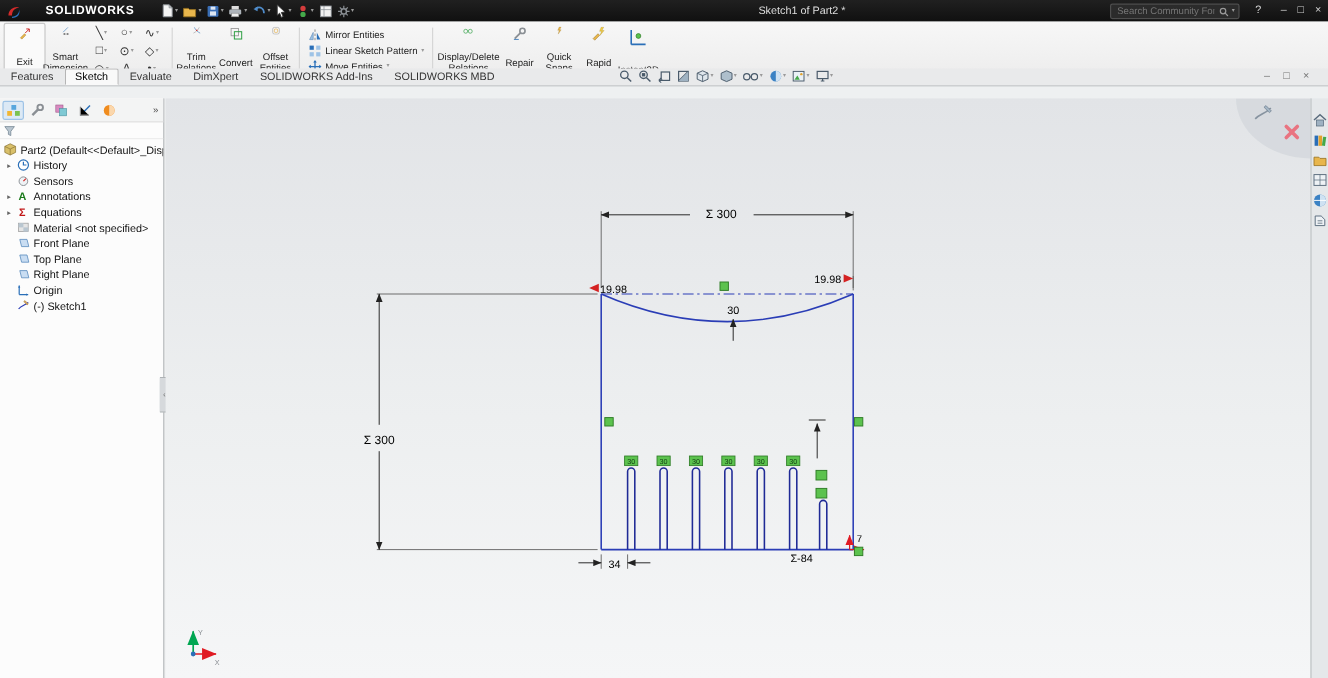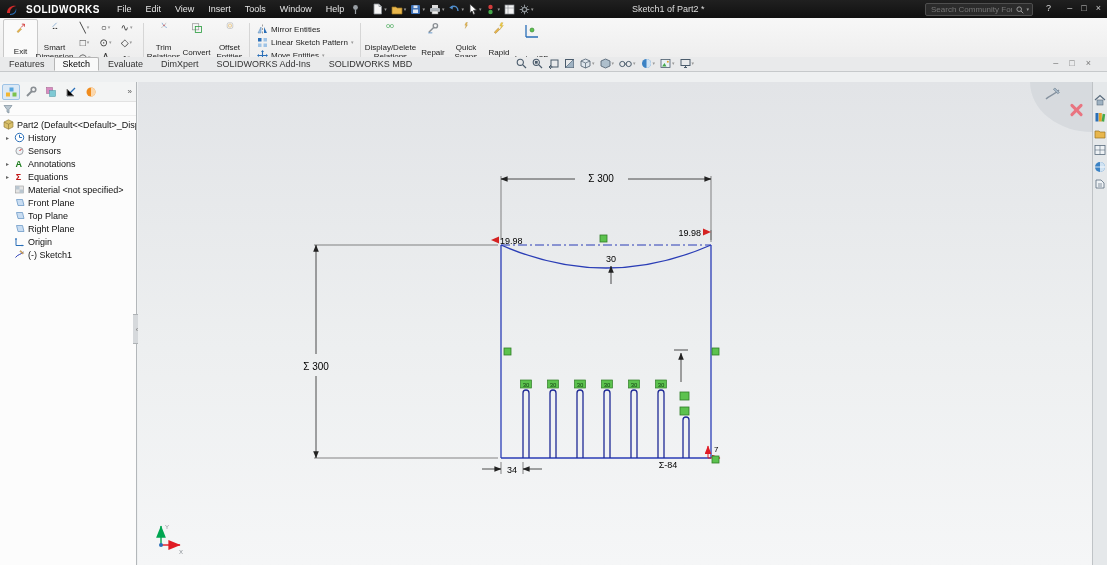"SOLIDWORKS" .brand { gap: 8px -> 20px }
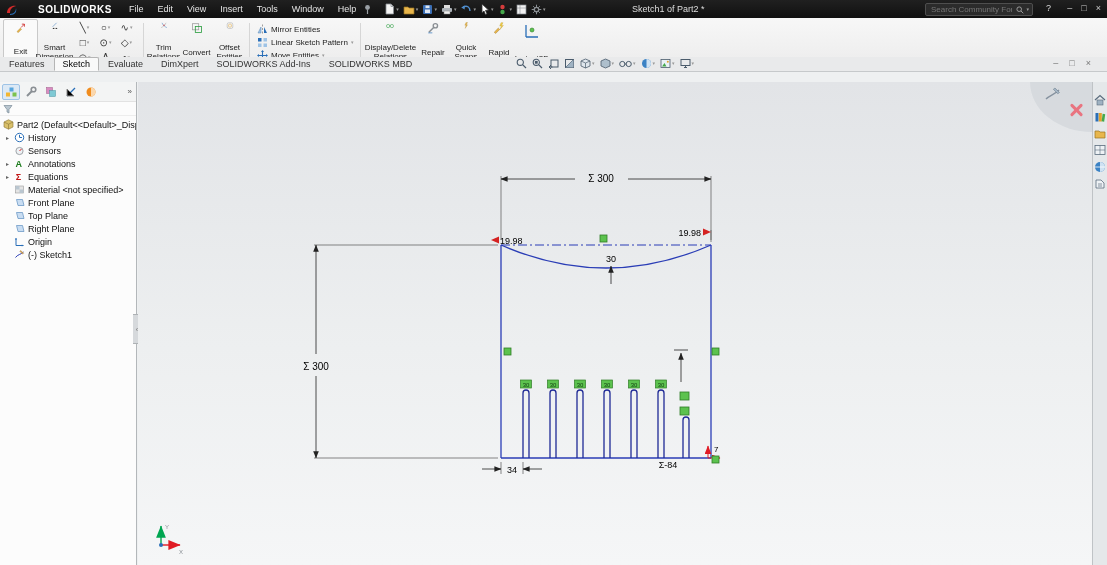"File" div.menus { html: <div> <span>File</span> <span>Edit</span> <span>View</span> <span>Insert</span> <span>Tools</span> <span>Window</span> <span>Help</span> <svg> <circle></circle> <path></path> </svg> </div> -> none }
